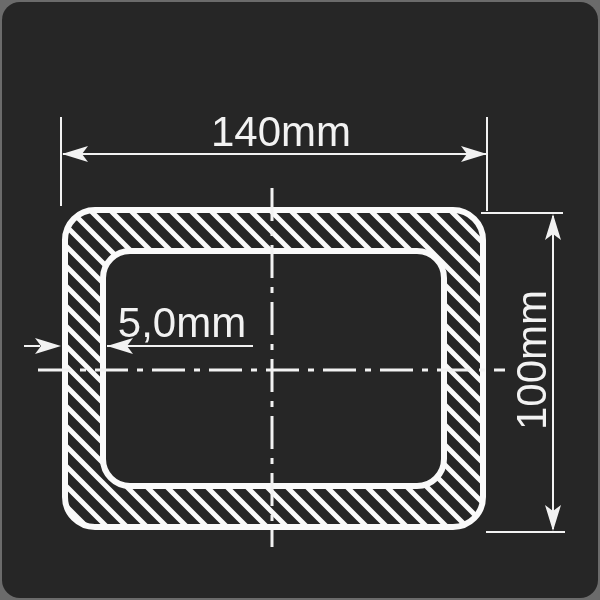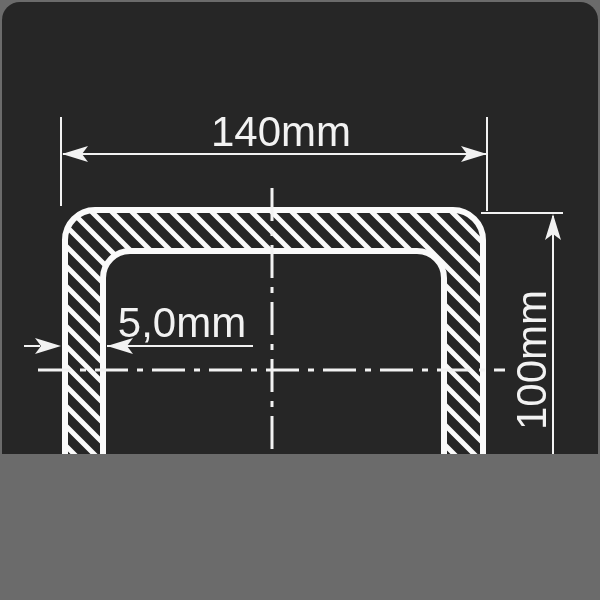"140mm" .stage { height: 454px -> 600px }
